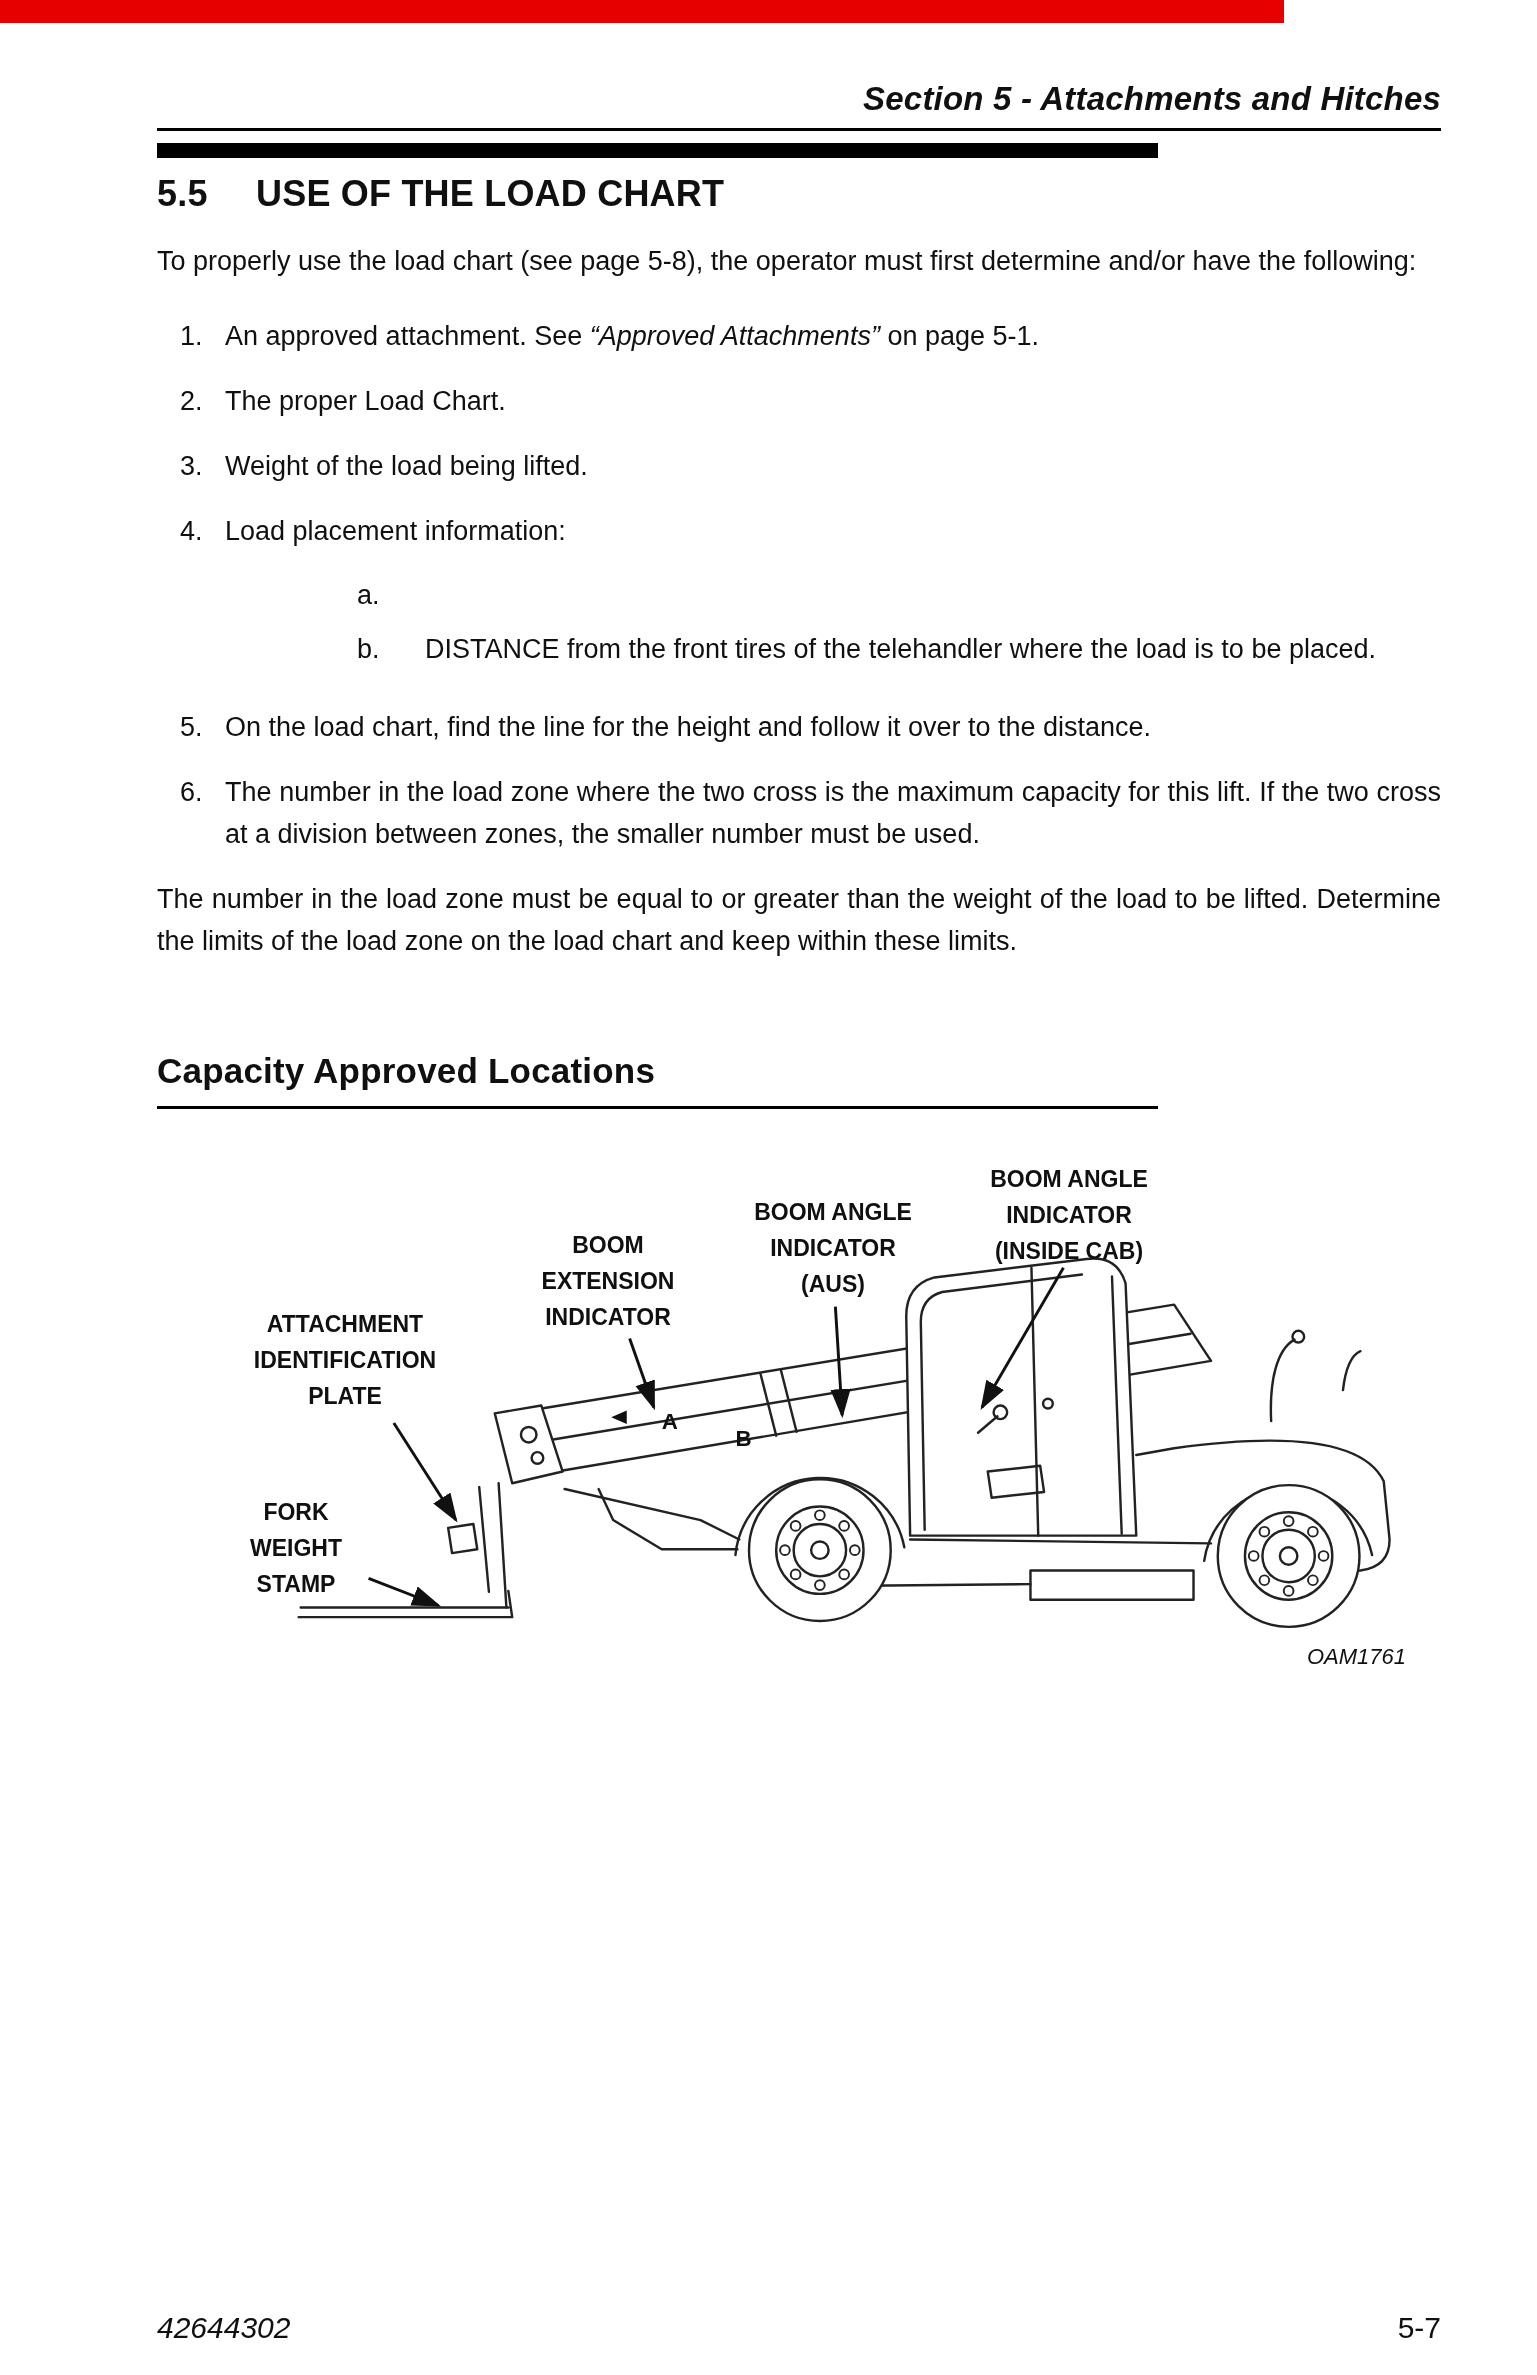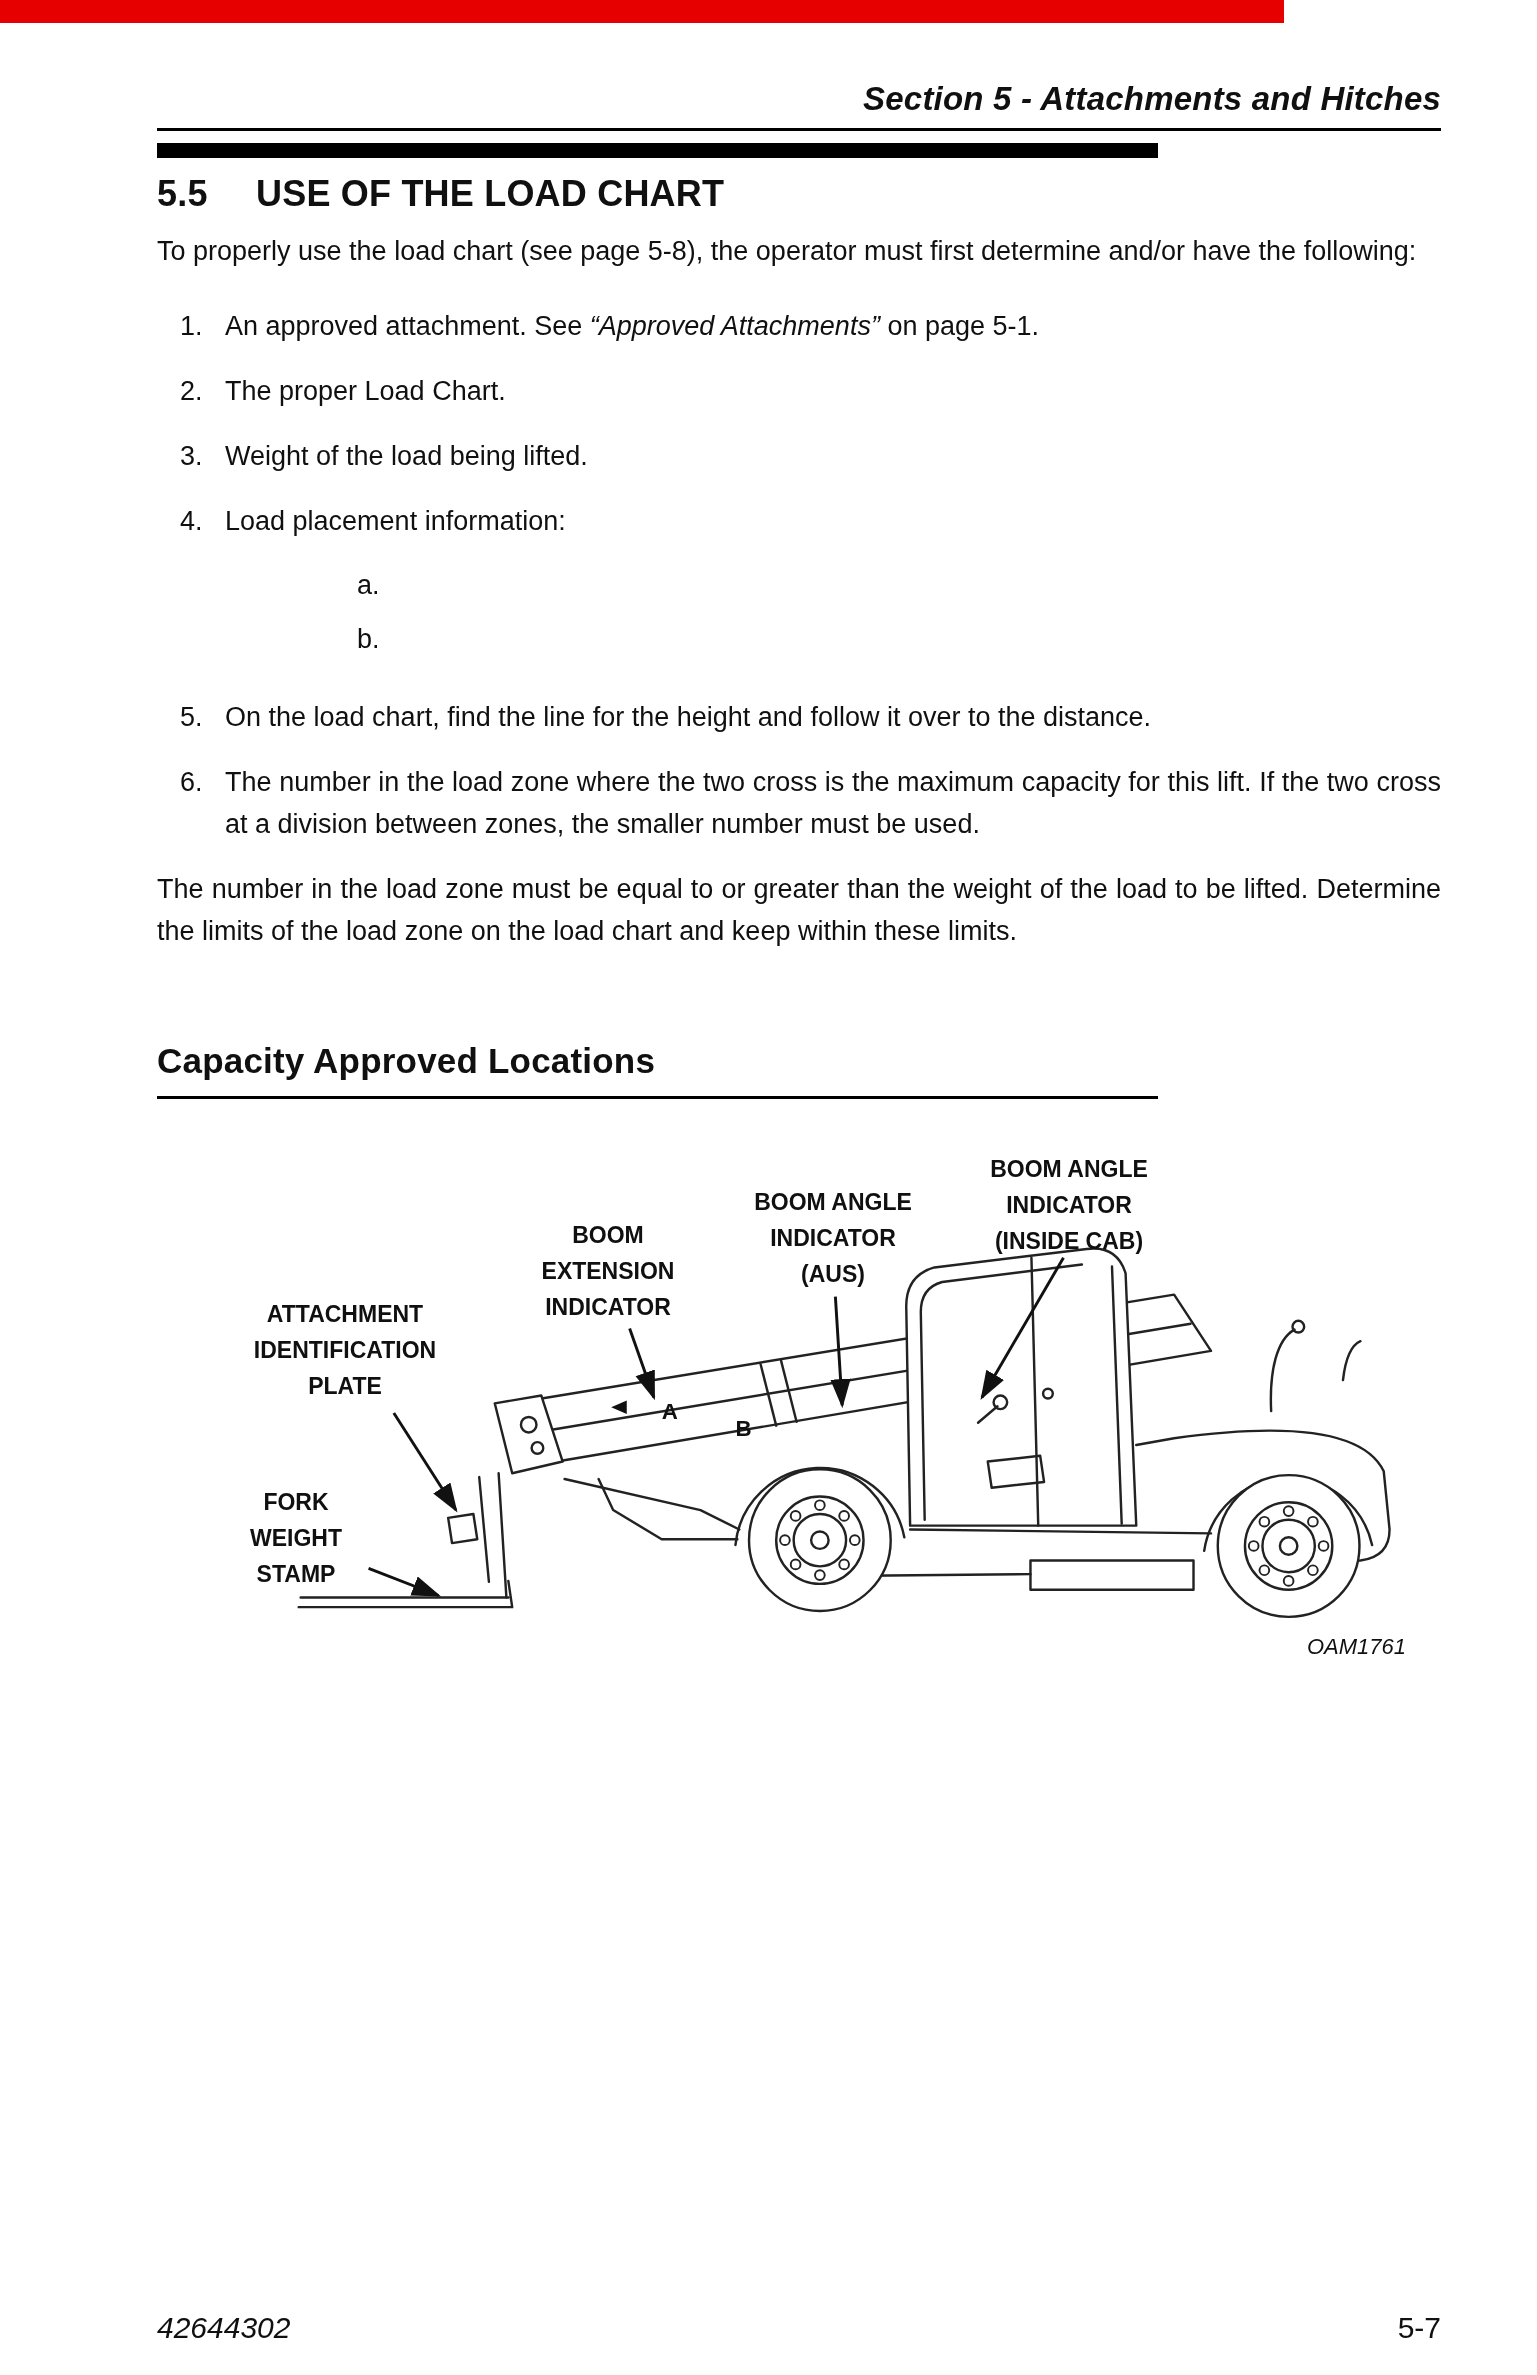"To properly use the load" .body-text { margin-top: 15px -> 25px }
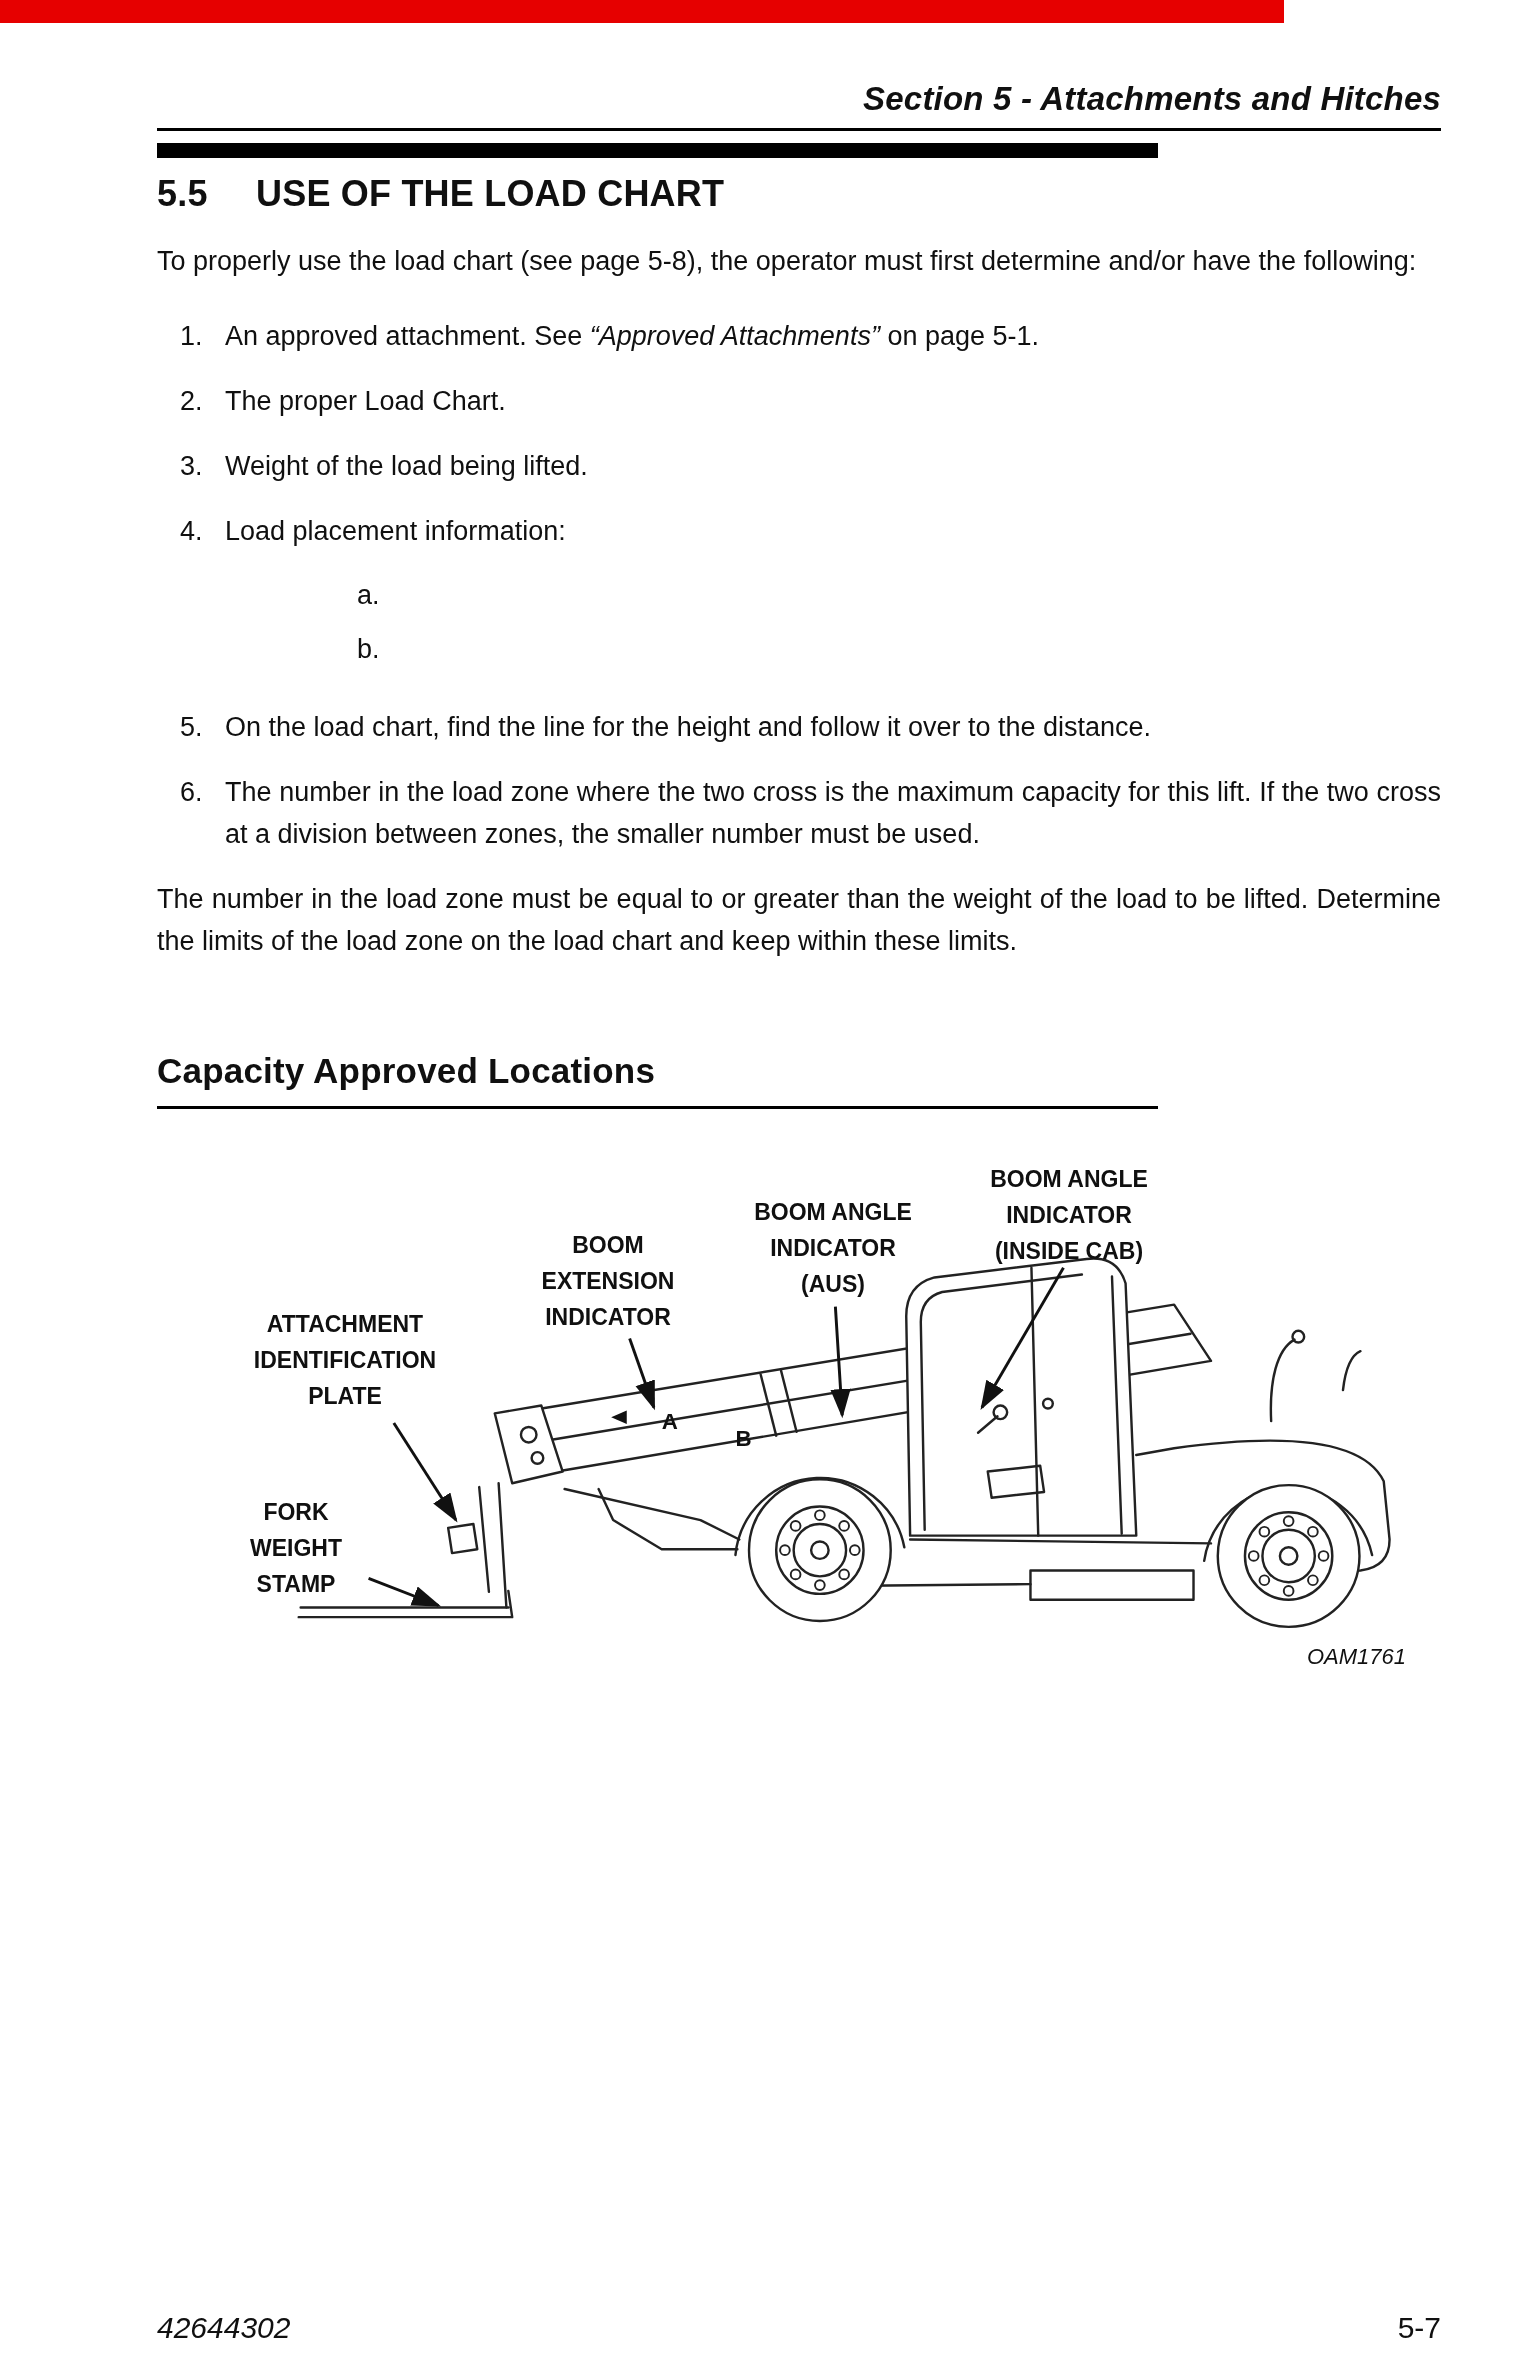"DISTANCE from the front tires" span.substep-text { html: none -> <span>DISTANCE from the front tires of the telehandler where the load is to be placed.</span> }
